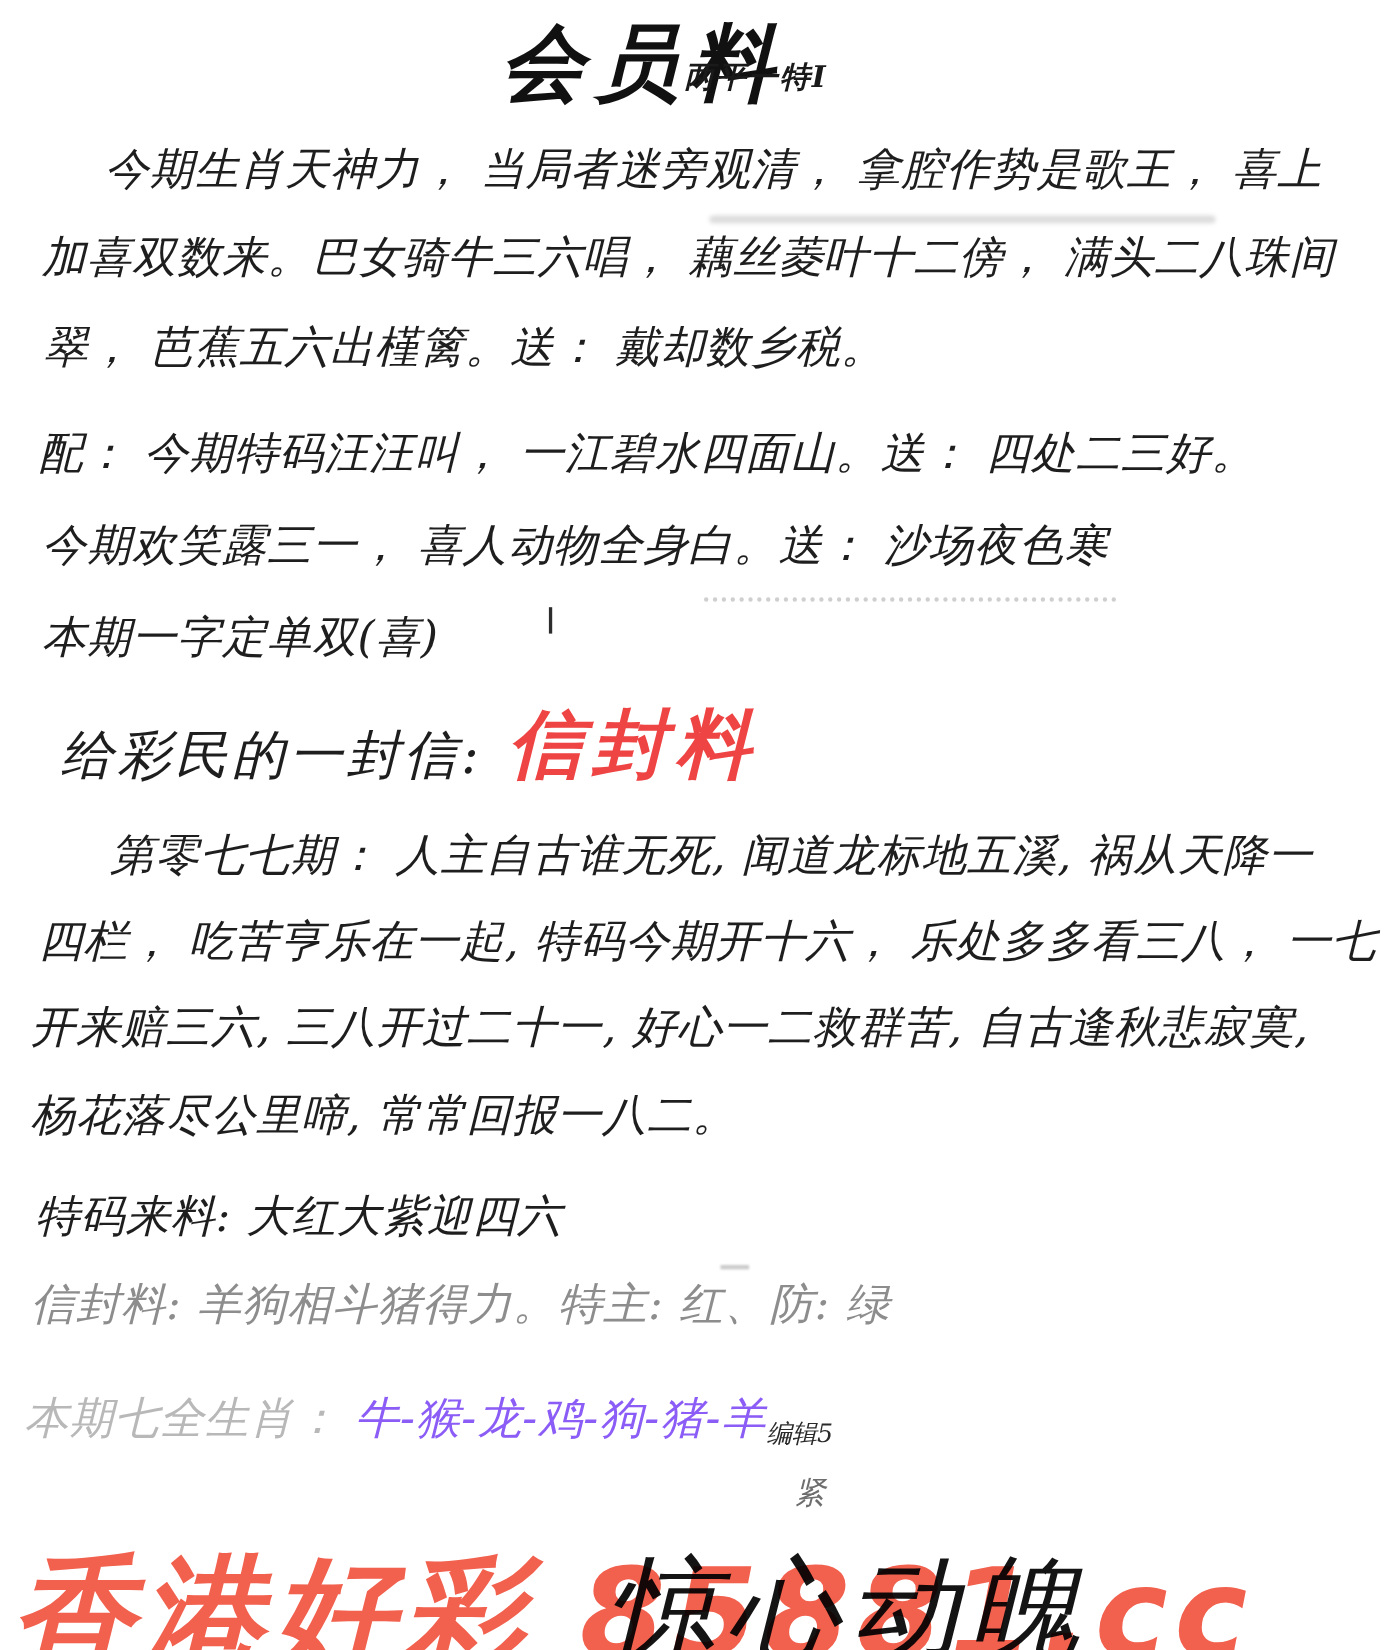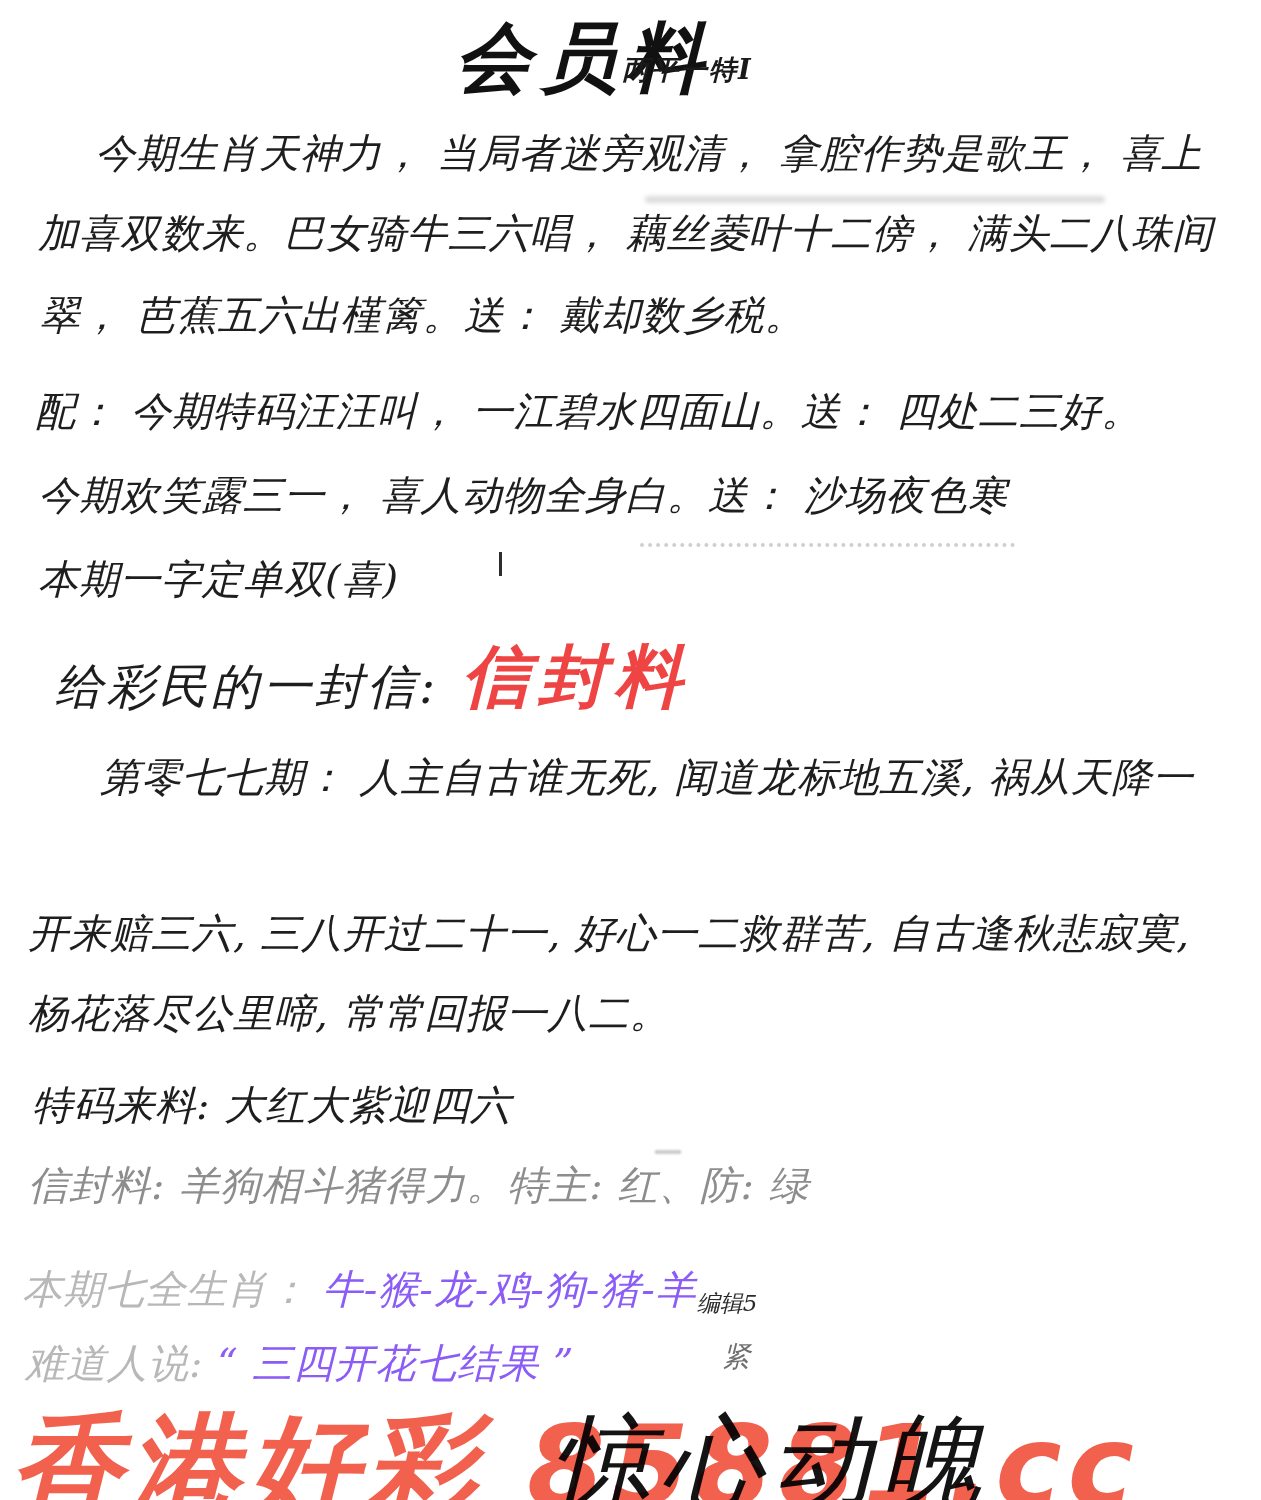"四栏， 吃苦亨乐在一起, 特码今期开十六， 乐处多多看三八， 一七" div.line { html: none -> <div>四栏， 吃苦亨乐在一起, 特码今期开十六， 乐处多多看三八， 一七</div> }
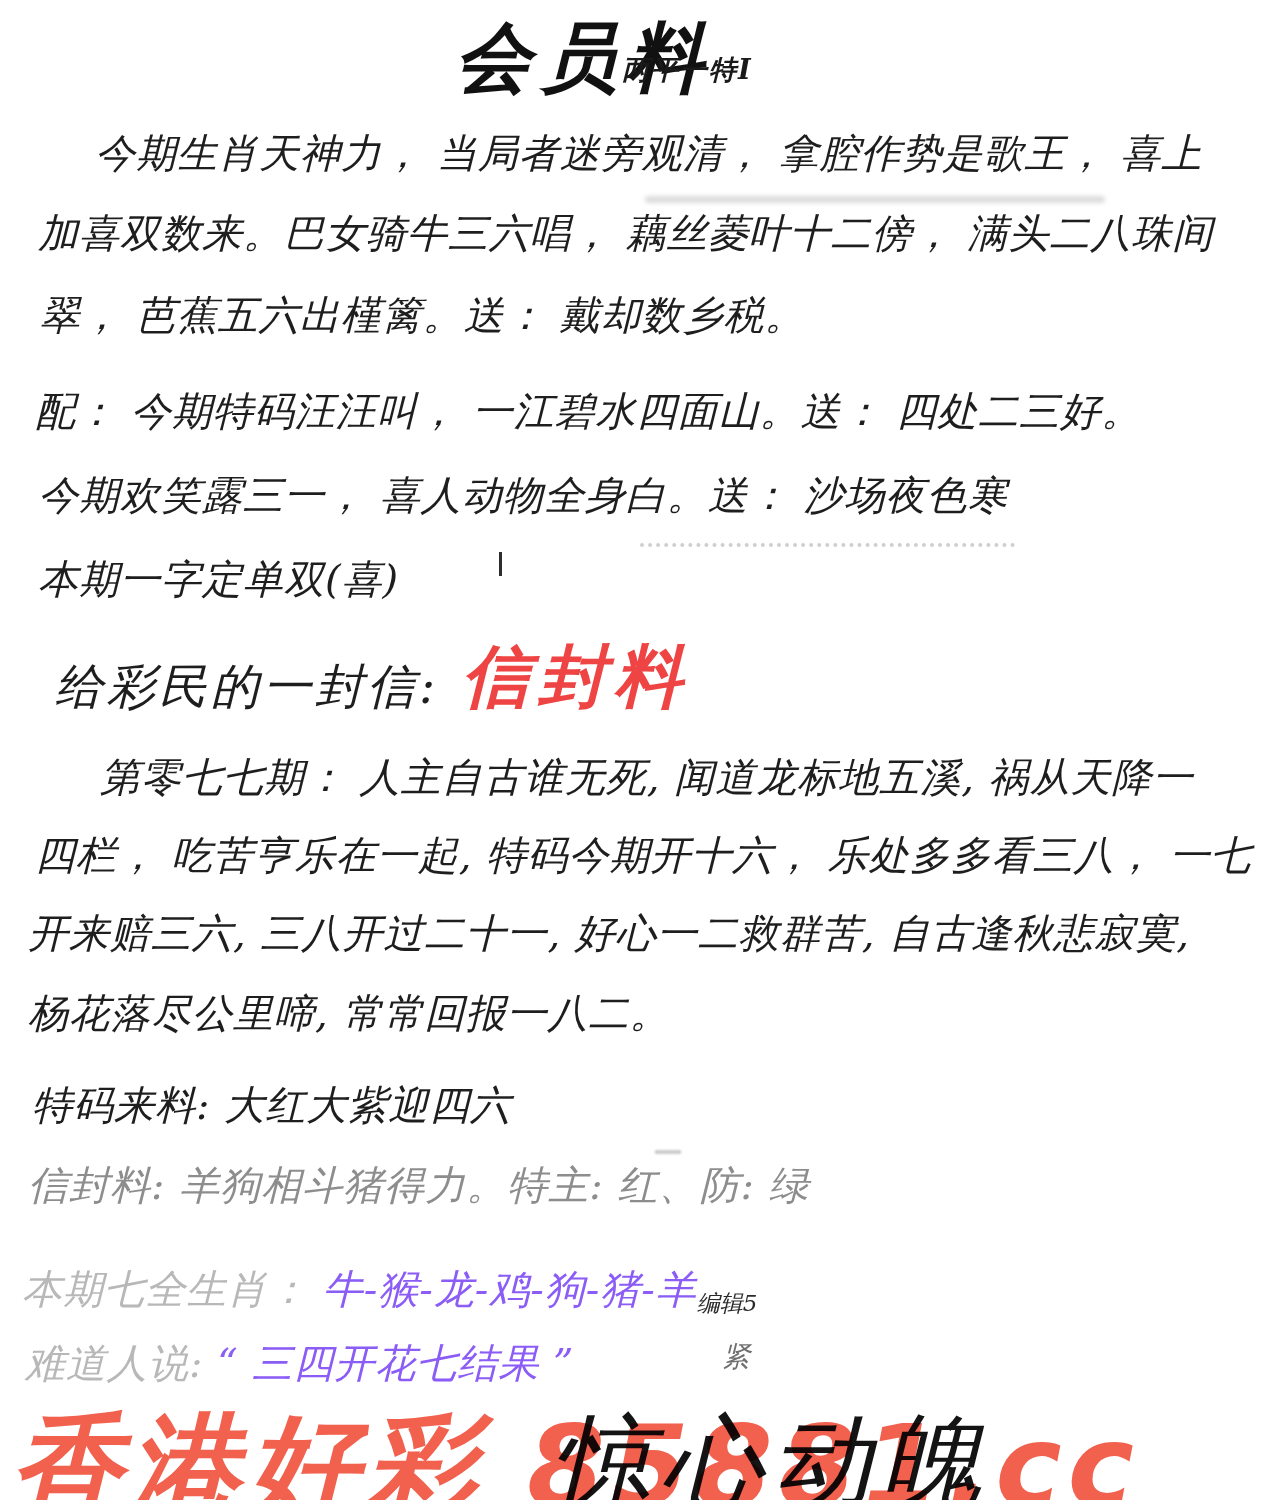"难道人说: “ 三四开花七结果 ”" div.line { html: <div> <span>难道人说: </span><span>“ 三四开花七结果 ”</span> </div> -> none }
